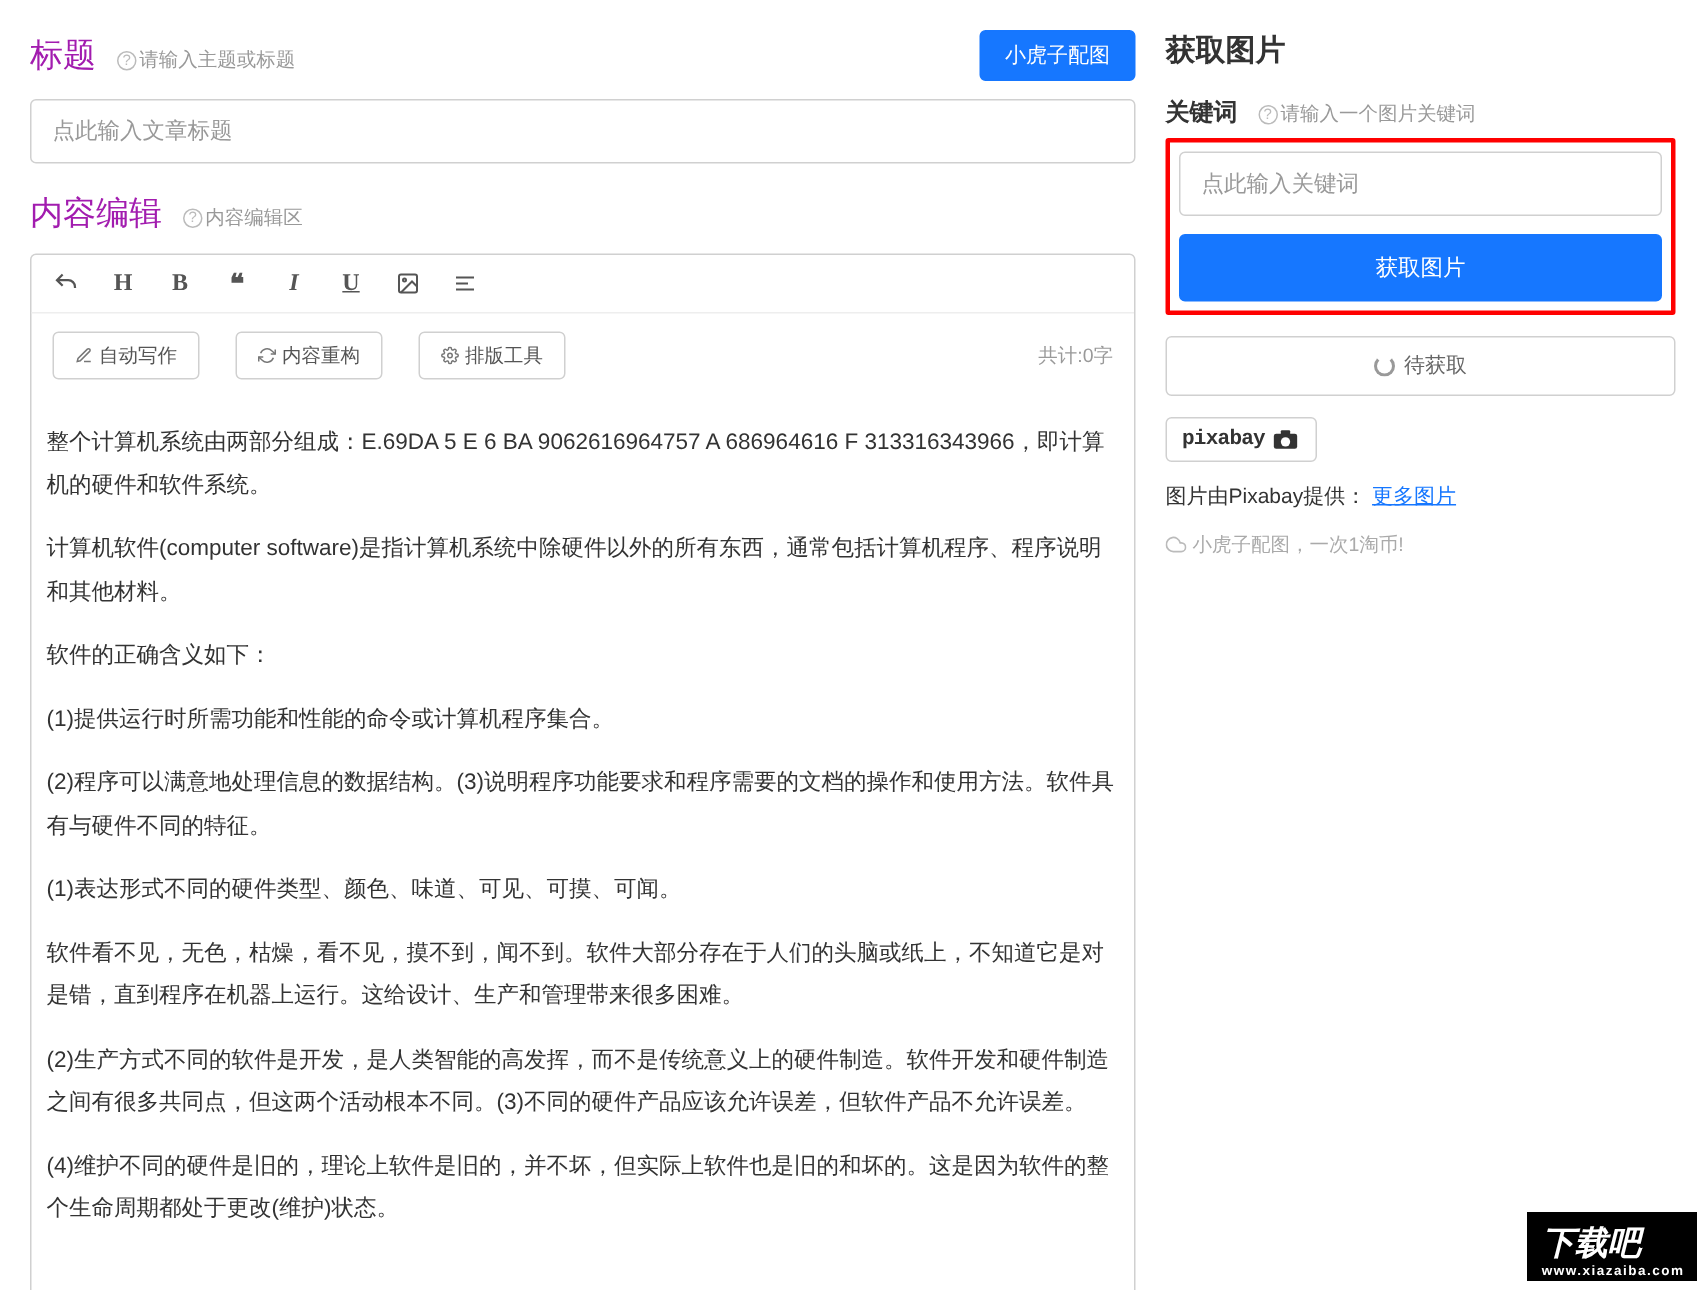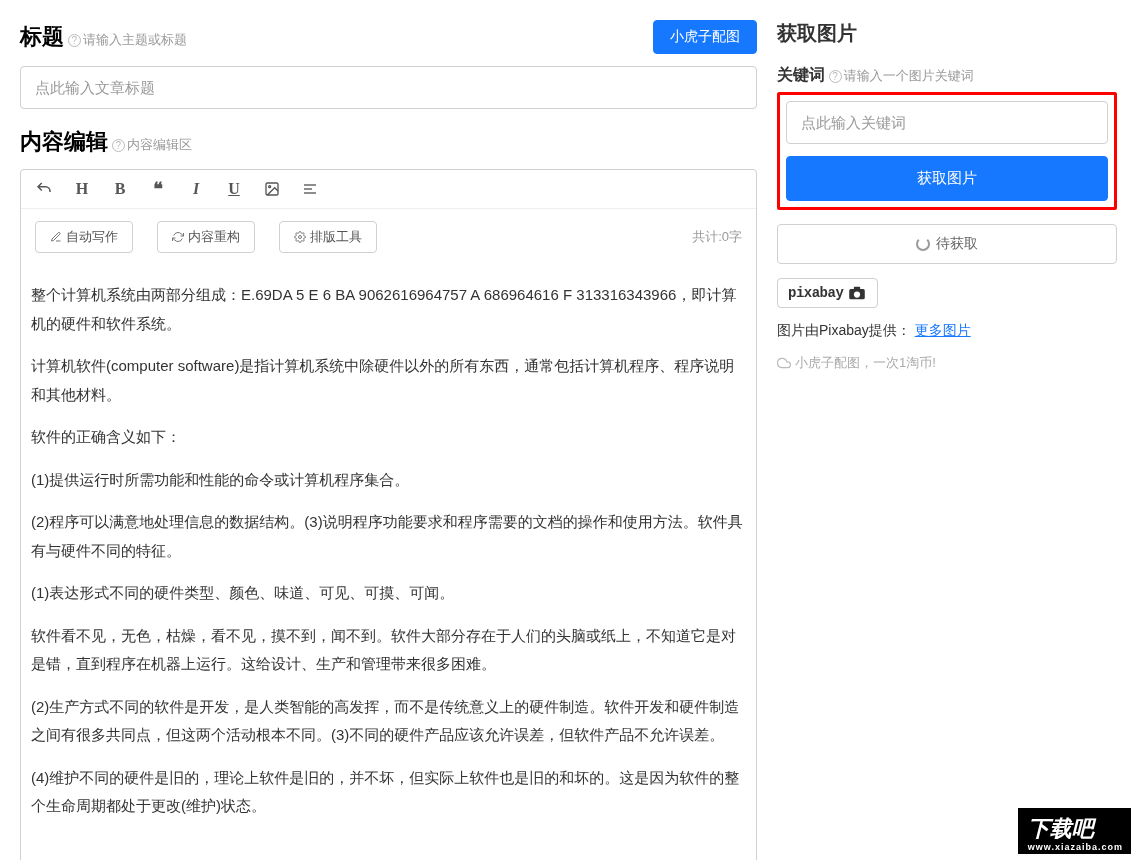"标题" .section-title { color: #000000 -> #a21caf; font-weight: bold -> normal }
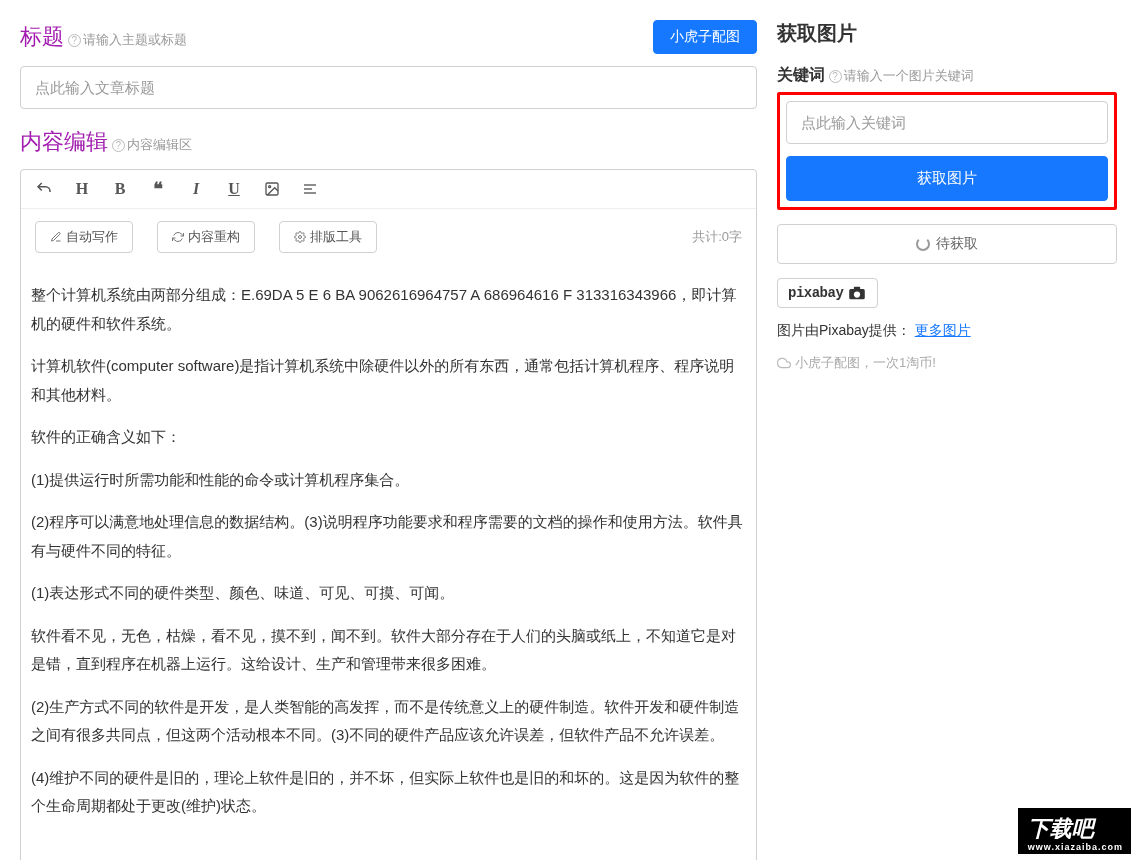"? 请输入主题或标题" .section-hint { margin-left: 0 -> 10px }
